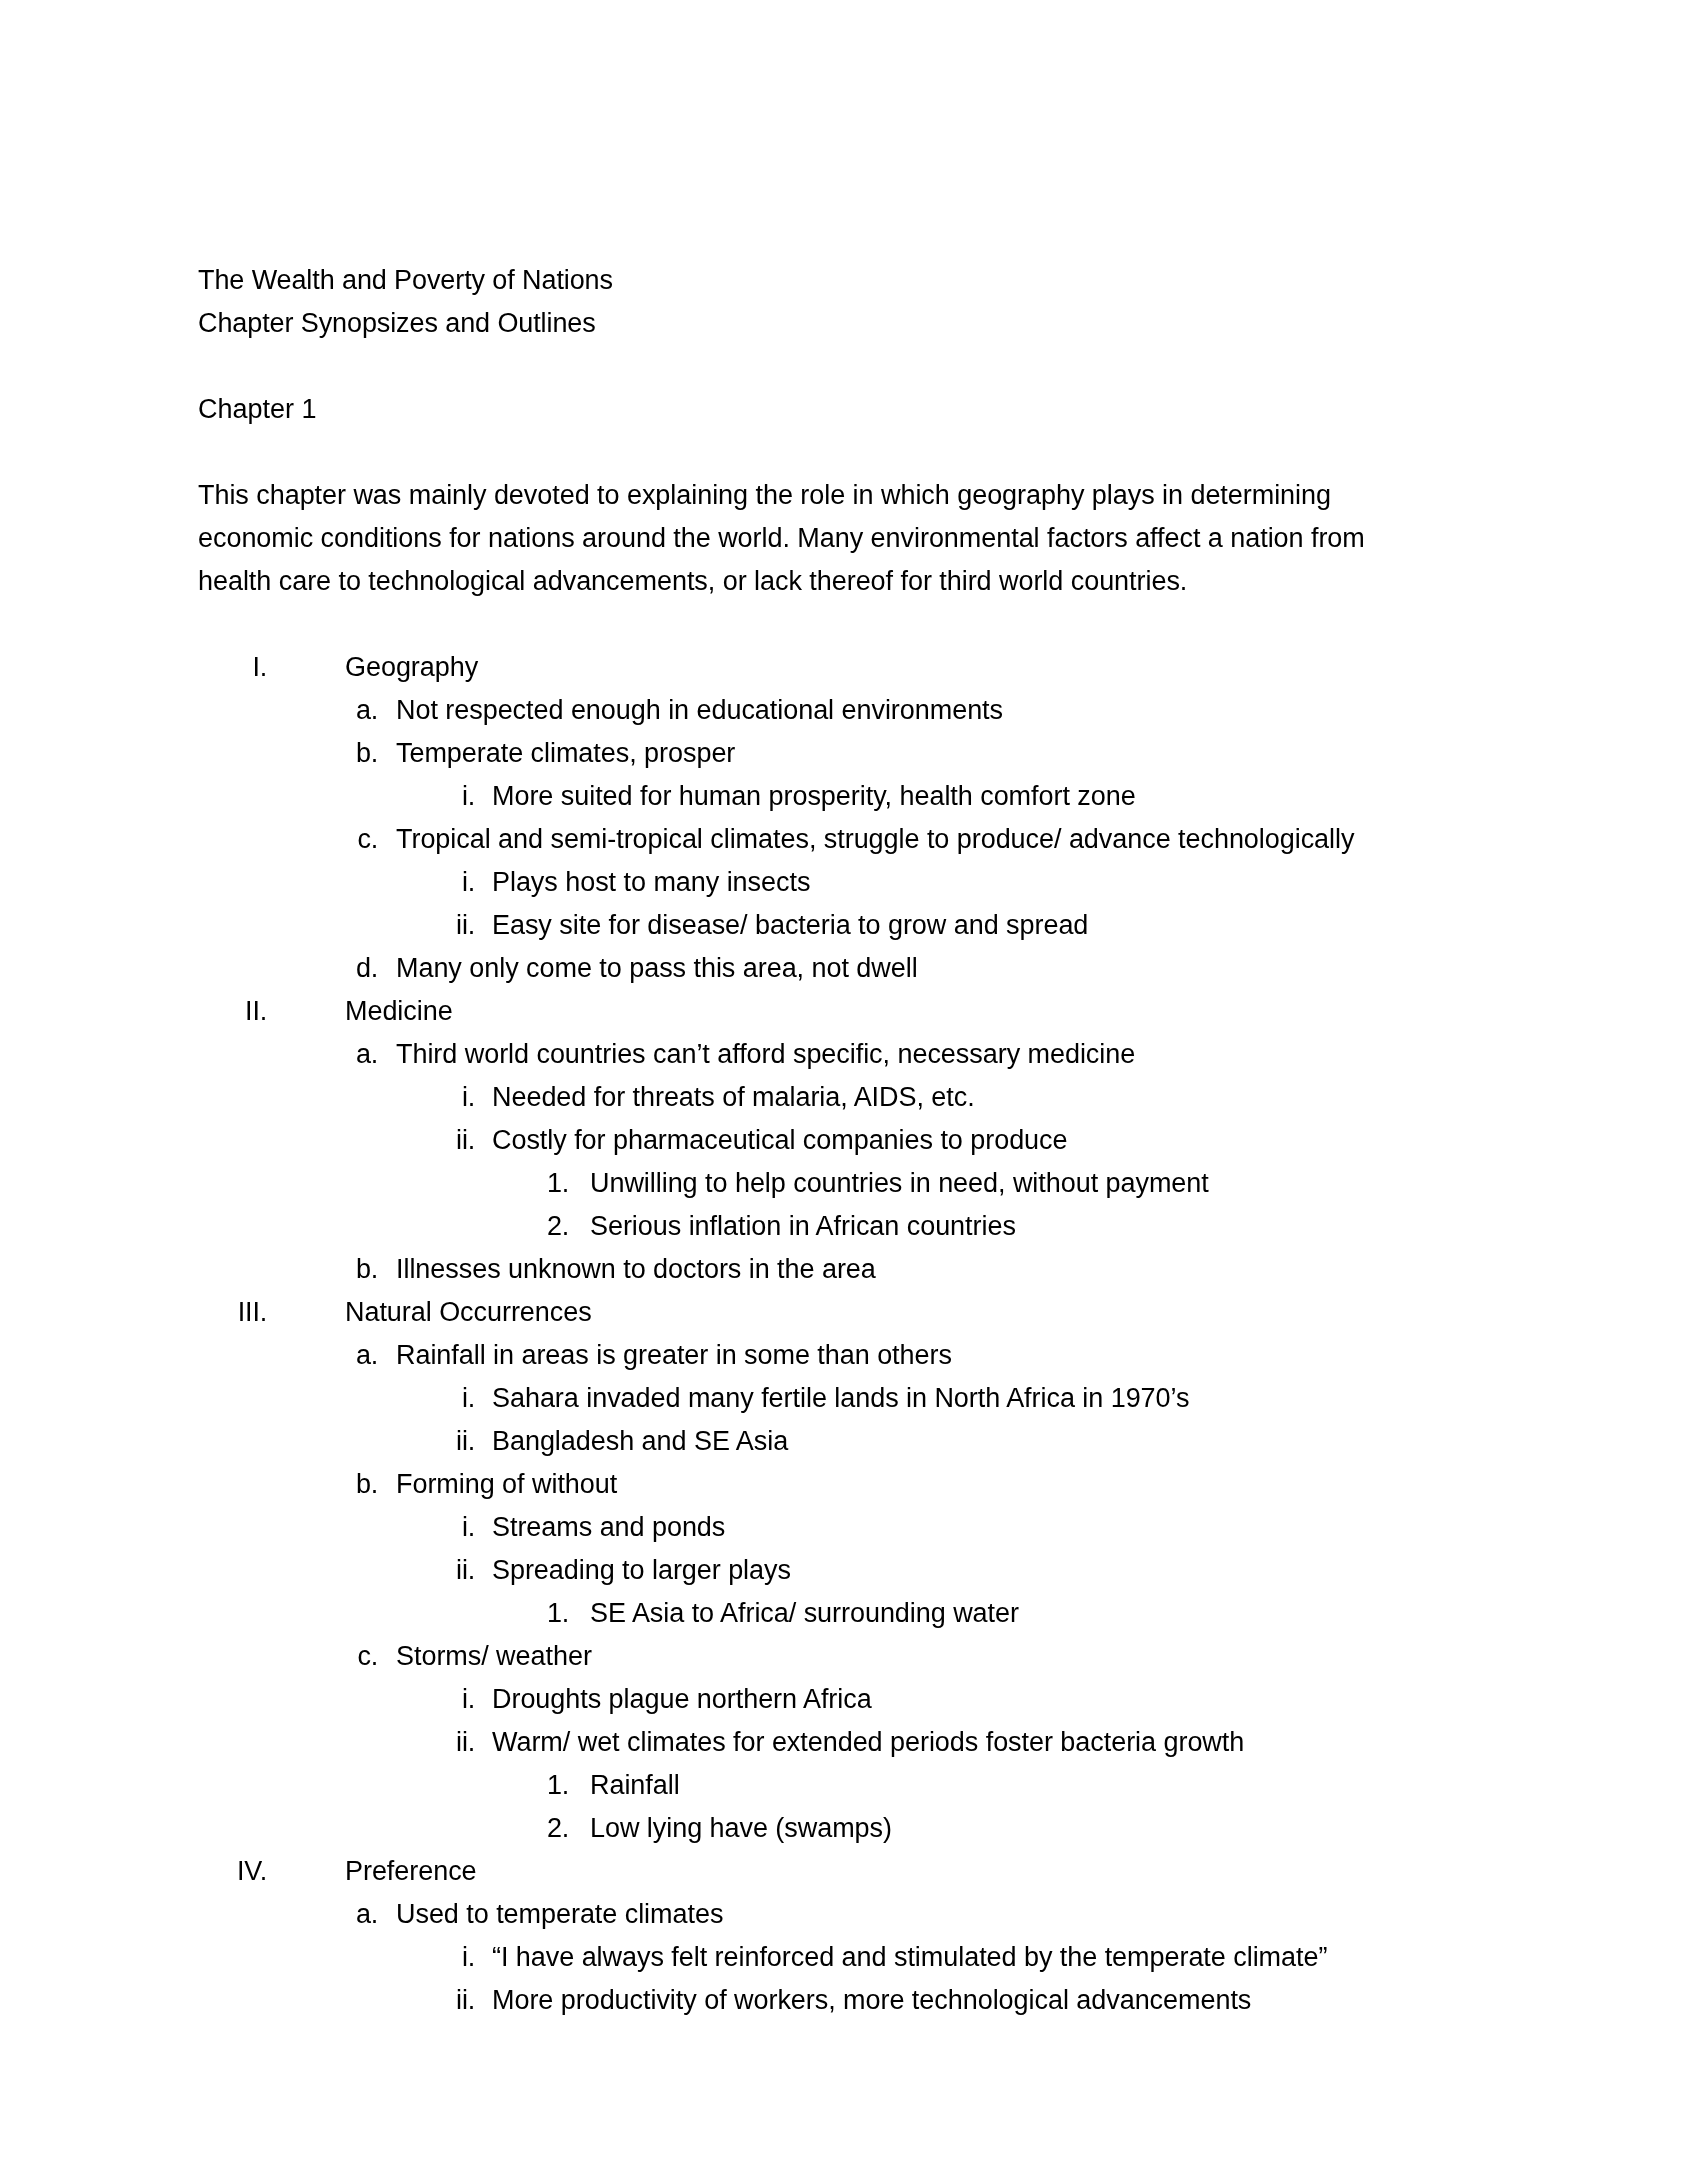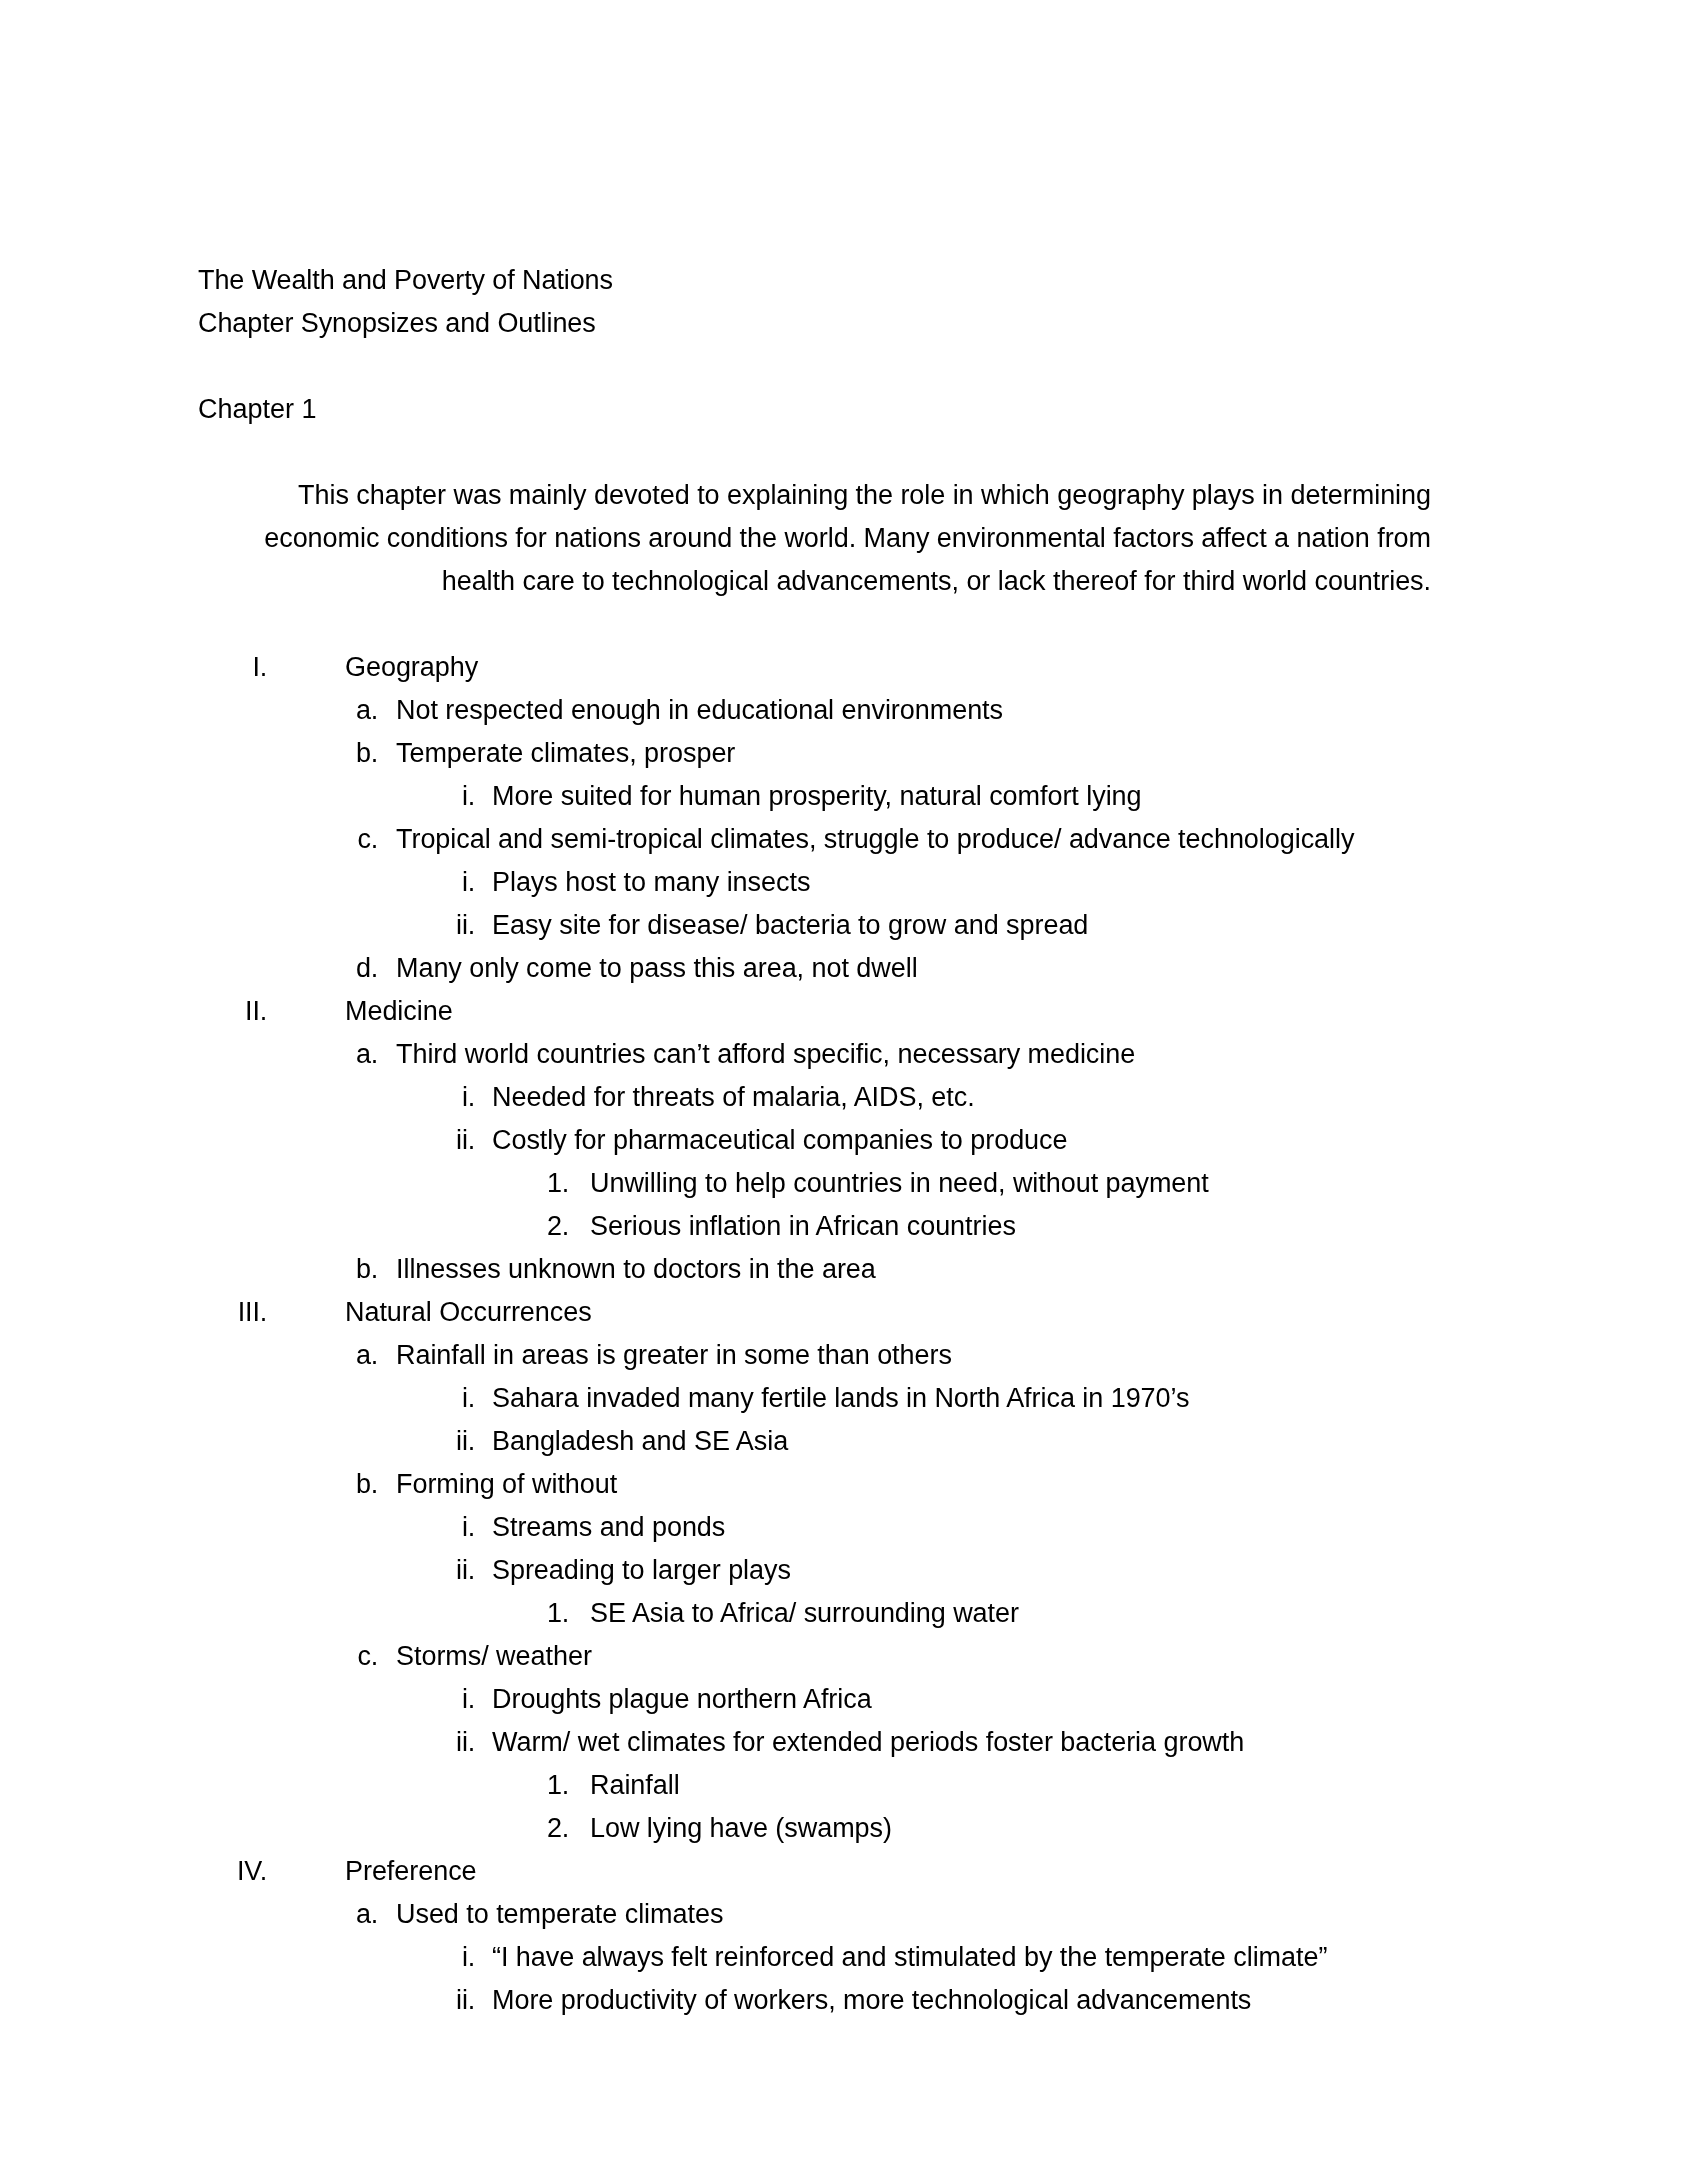"This chapter was mainly devoted" .intro-para { text-align: right -> left }
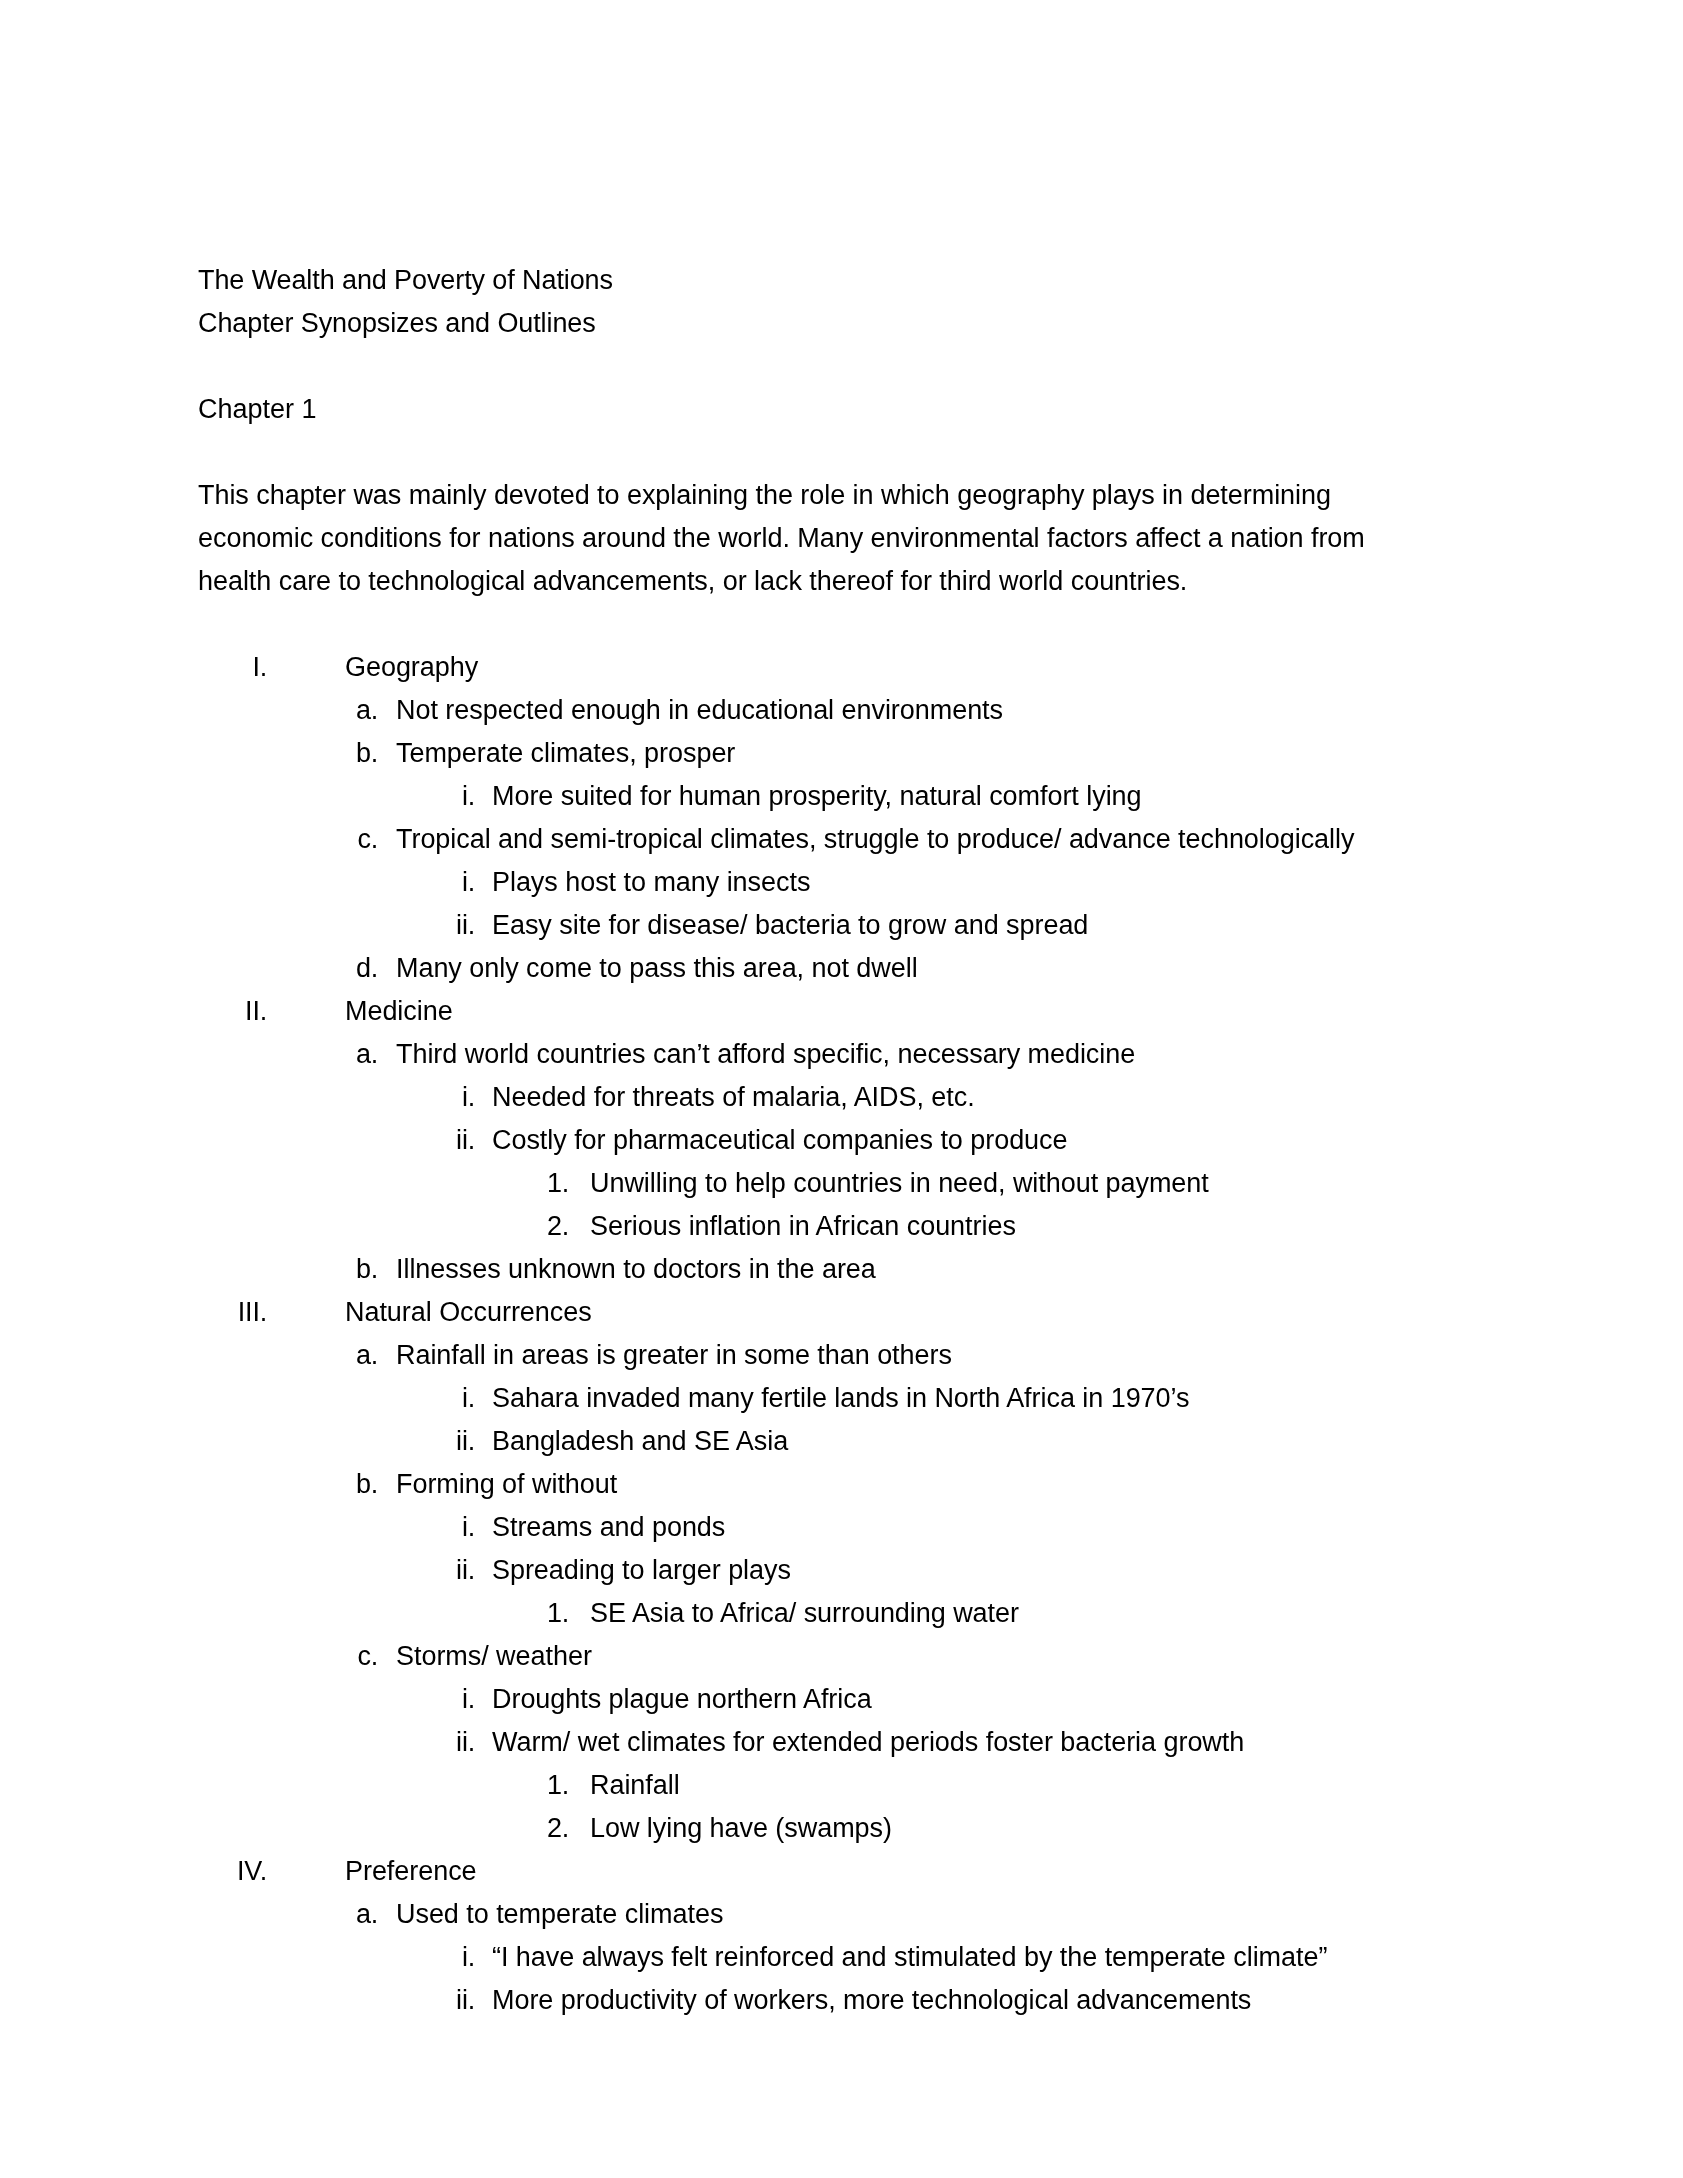"More suited for human prosperity," span.otext { text: natural comfort lying -> health comfort zone }
